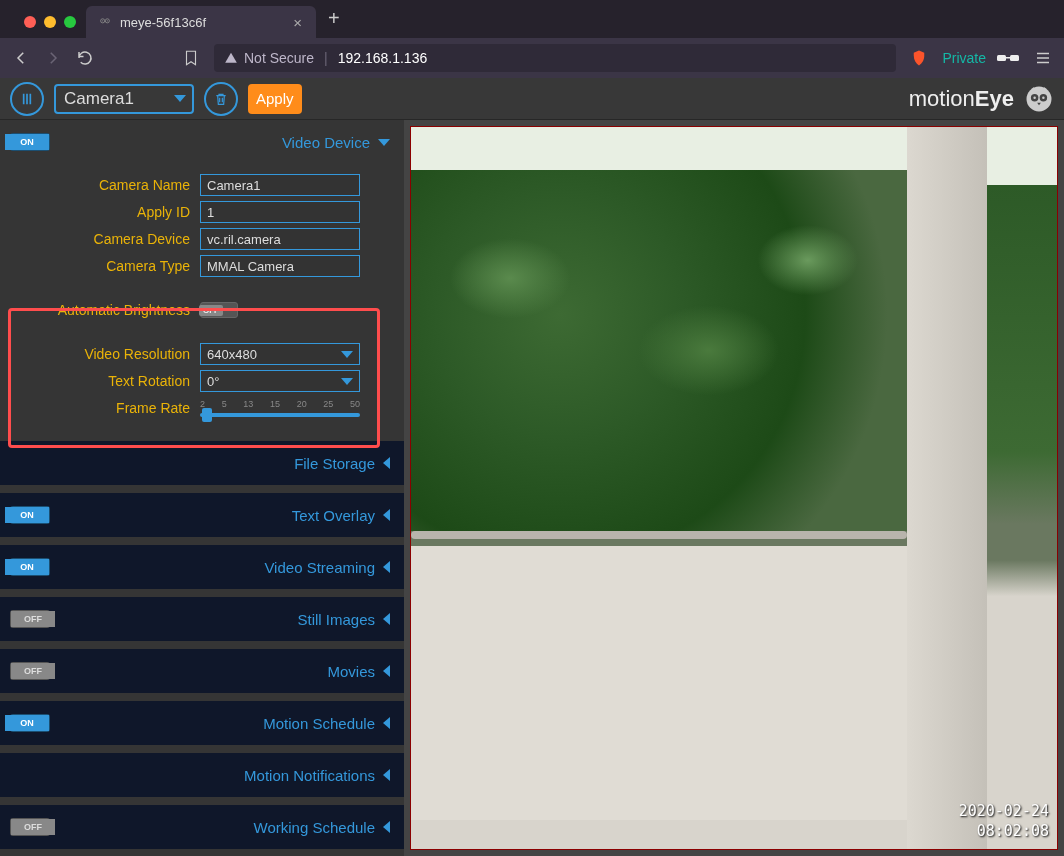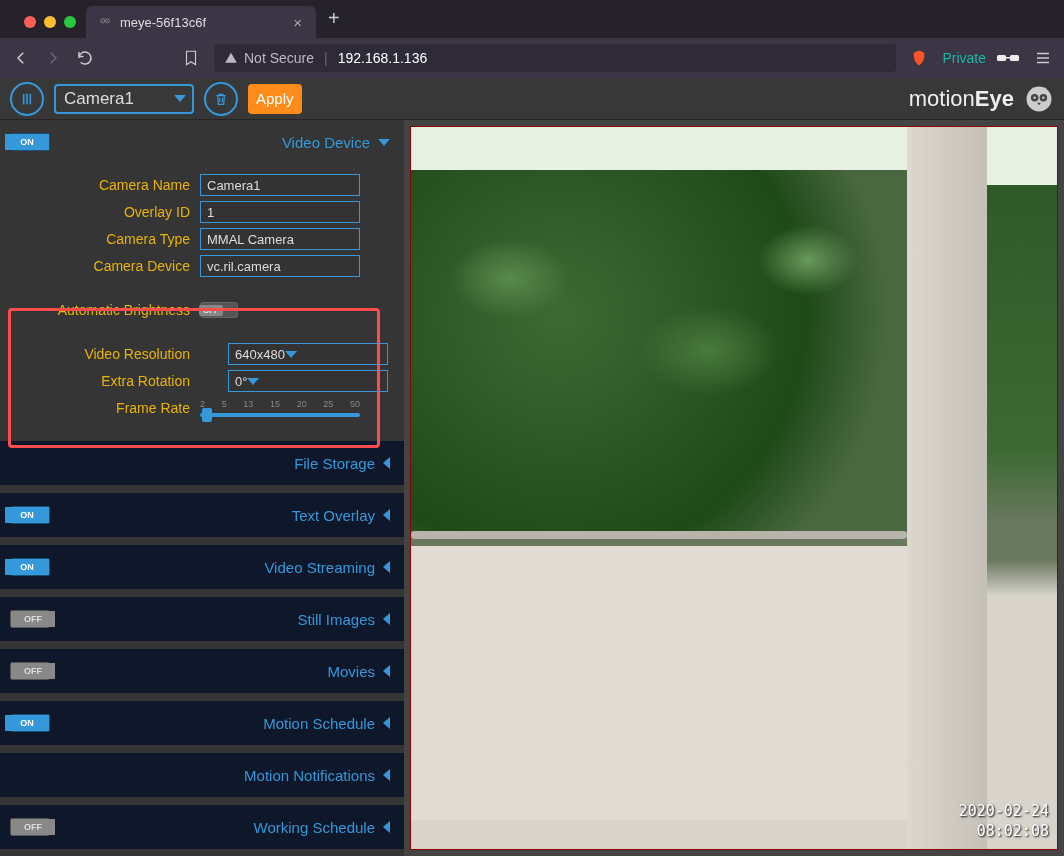"Overlay ID" label { text: Overlay -> Apply }
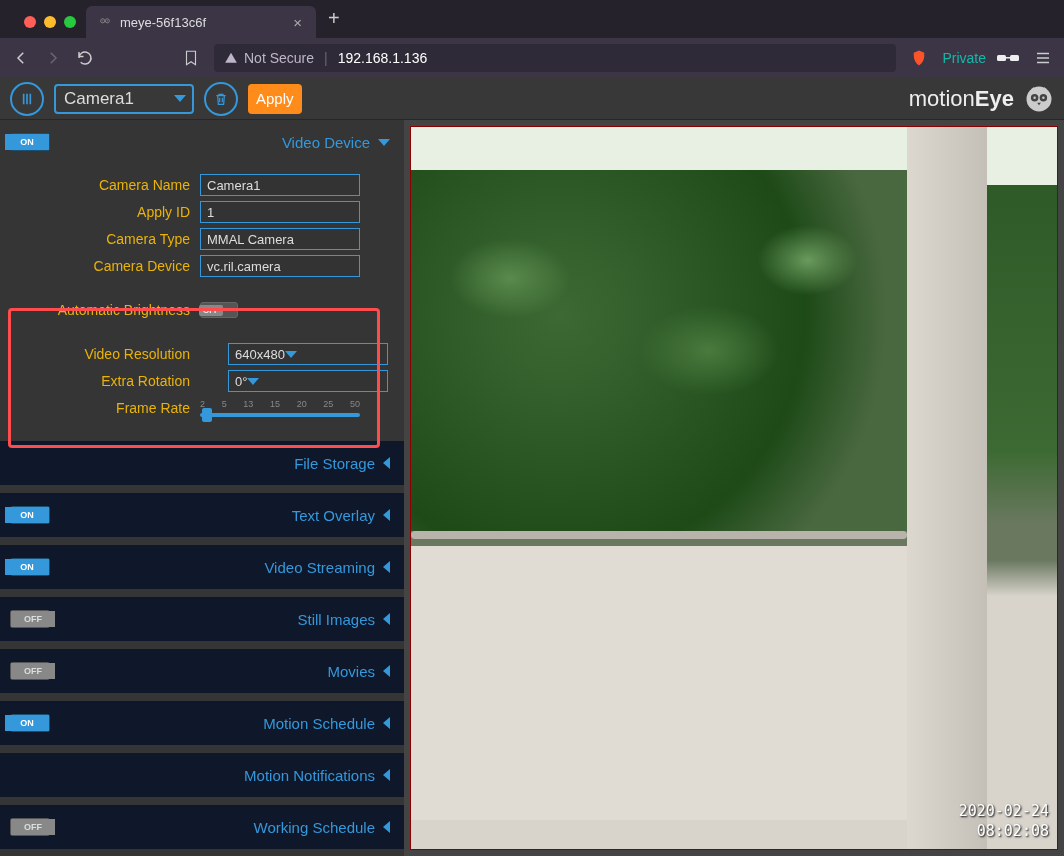"Camera Type" div.row { order: before "Camera Device" -> after "Camera Device" }
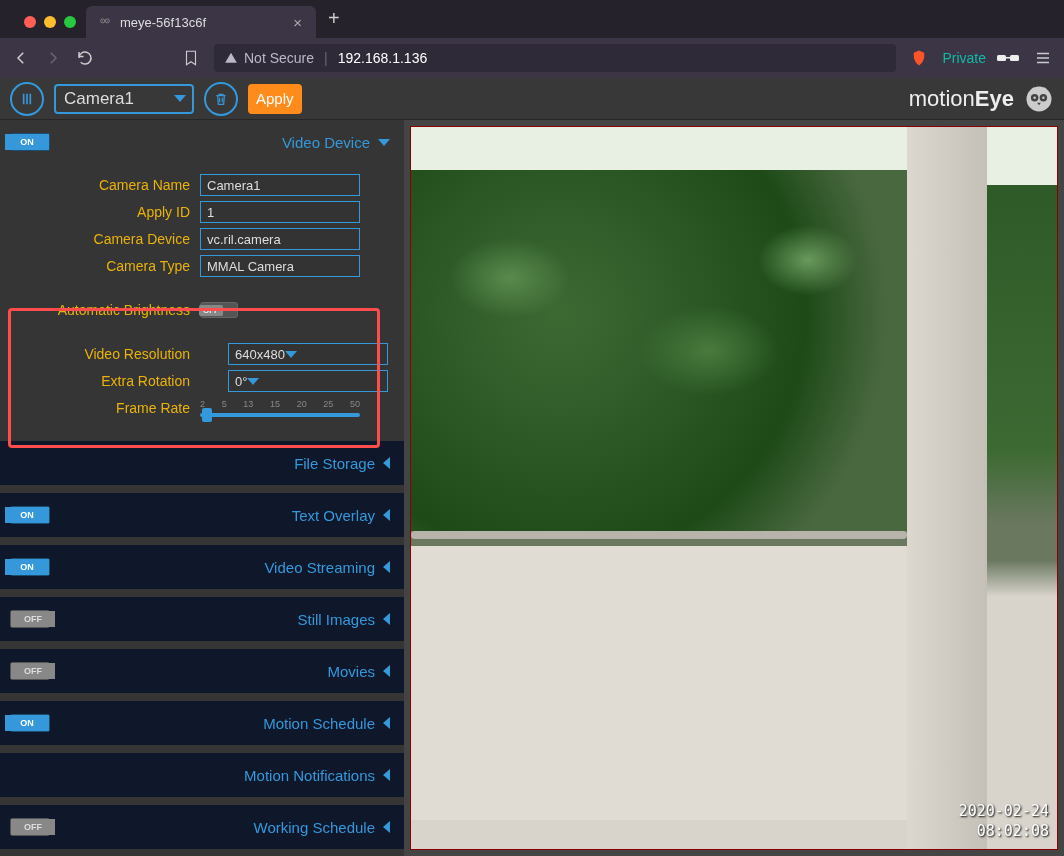"640x480" .row .field.select { justify-content: flex-start -> space-between; margin-left: 28px -> none }
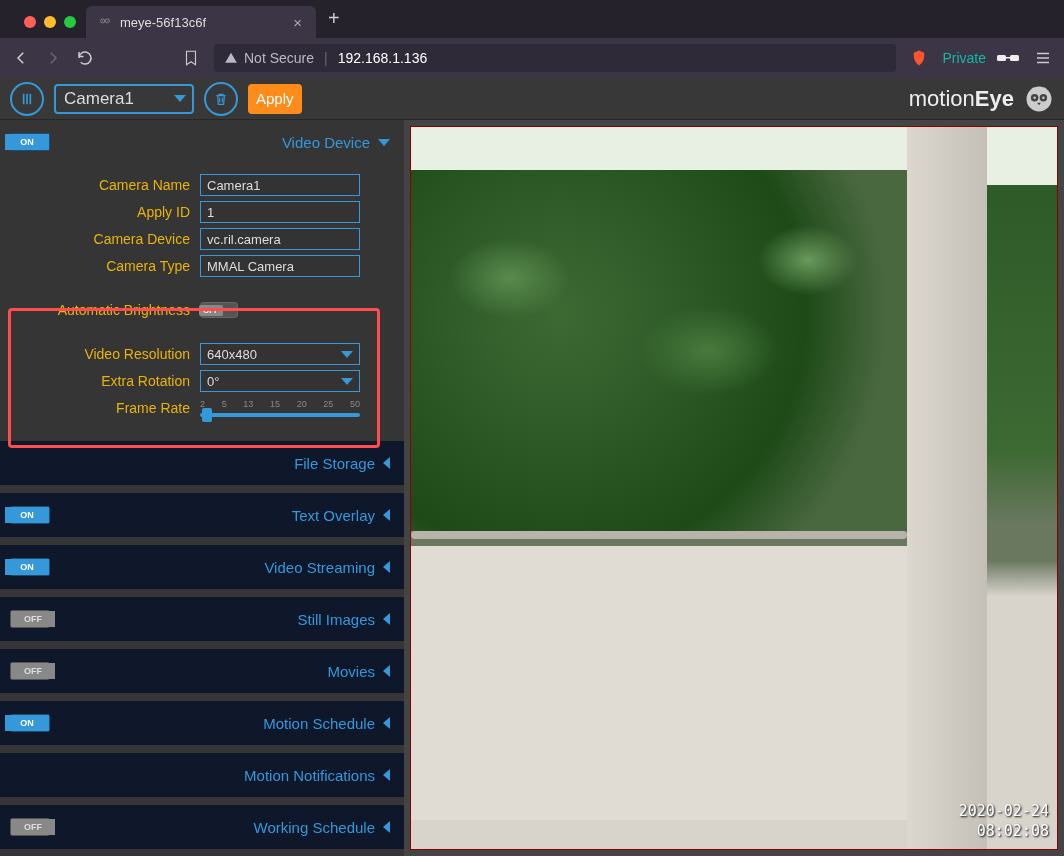"Extra Rotation" label { text: Extra -> Text }
